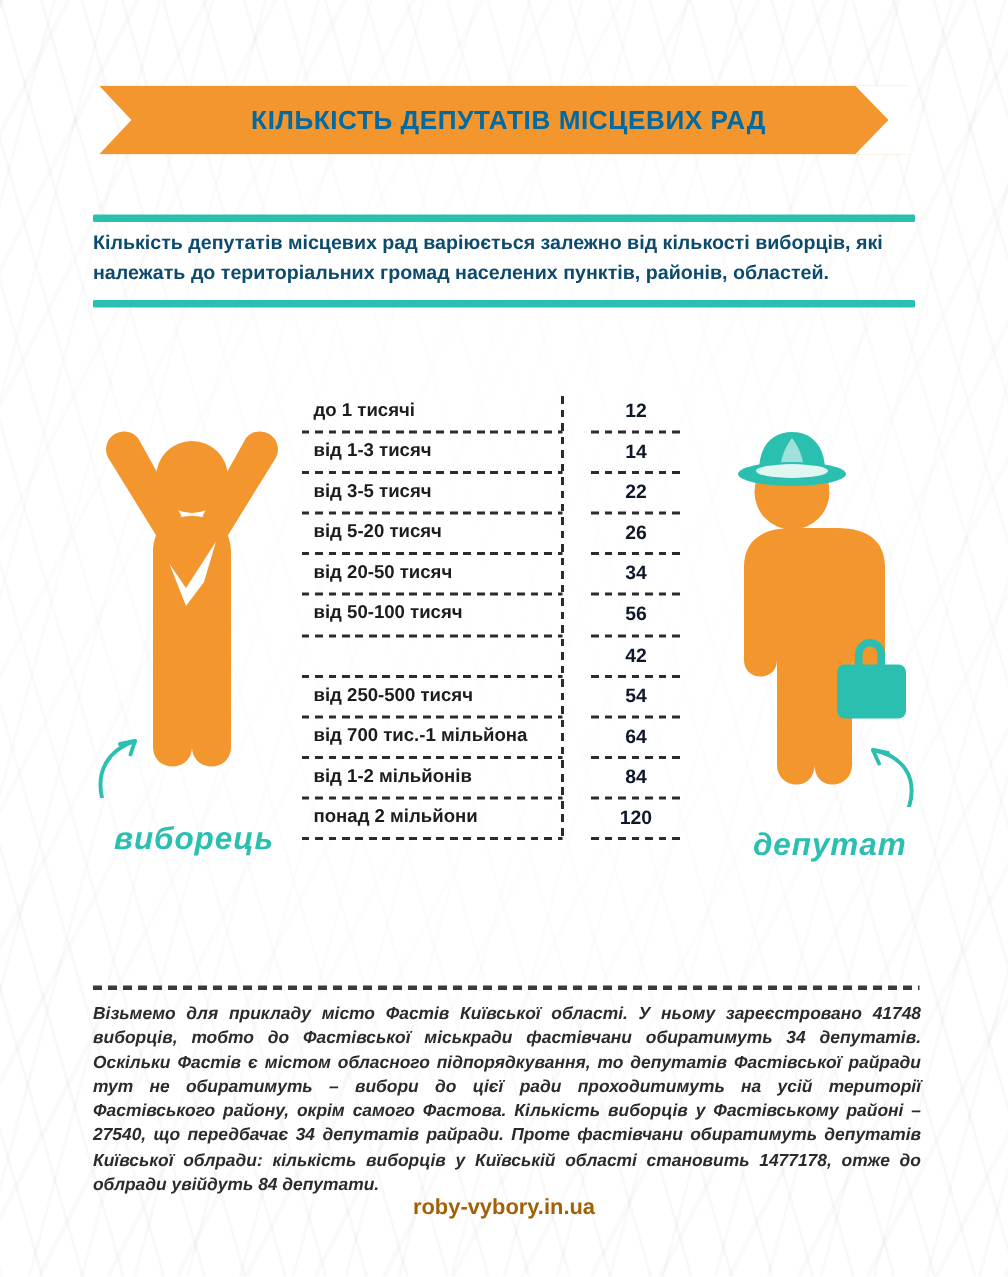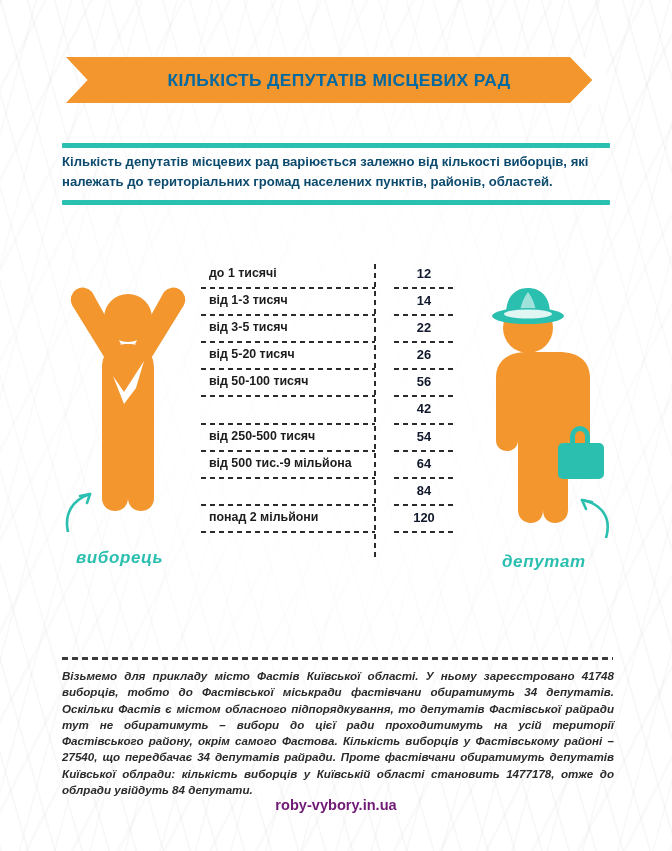"від 20-50 тисяч" div.trow { html: none -> <div> <div>від 20-50 тисяч</div> <div>34</div> <div></div> <div></div> </div> }
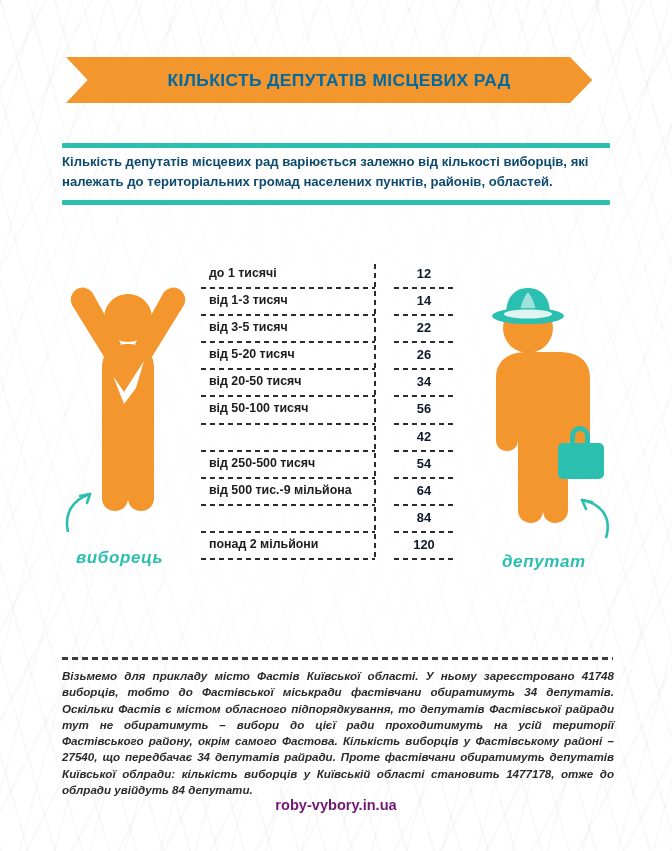"від 500 тис.-9 мільйона" div.tlabel { text: 500 тис.-9 -> 700 тис.-1 }
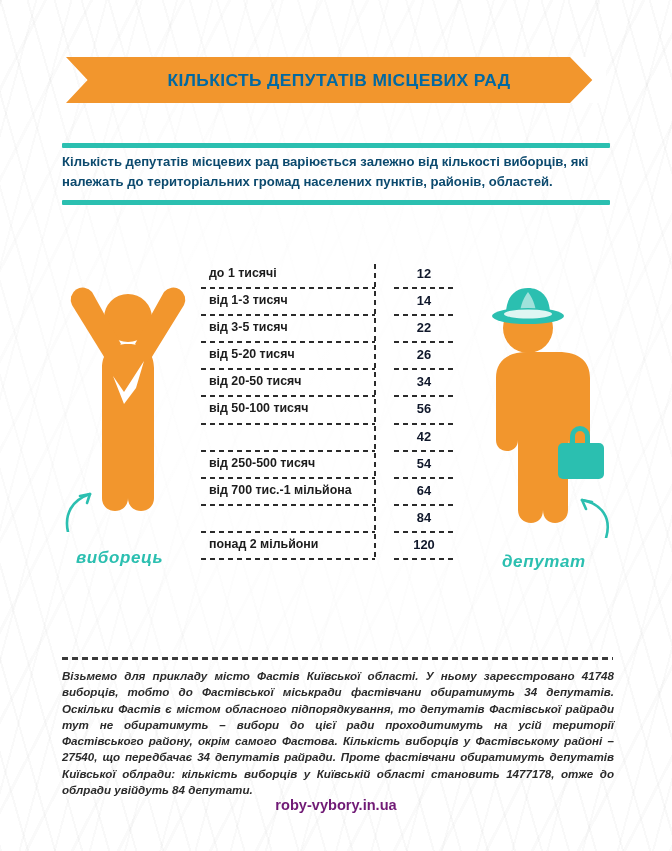"від 1-2 мільйонів" div.tlabel { html: none -> <div>від 1-2 мільйонів</div> }
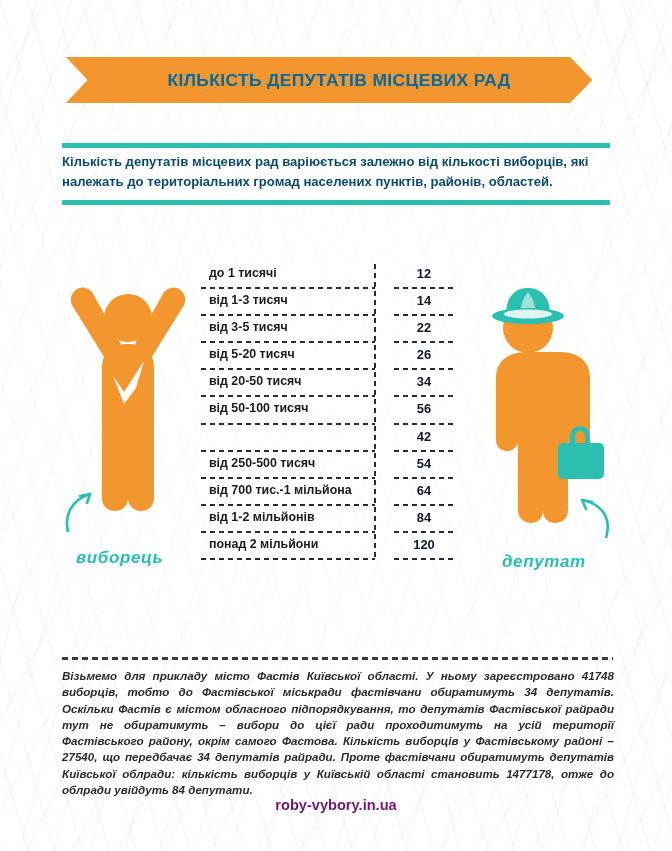"виборець" .cap { font-size: 17px -> 21px }
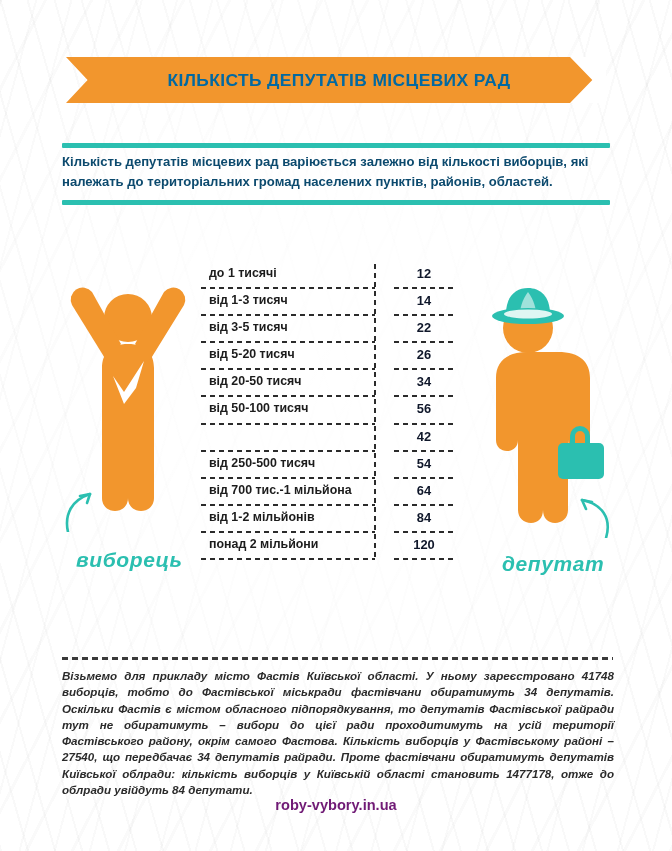"roby-vybory.in.ua" .url { color: #701a75 -> #a16207 }
